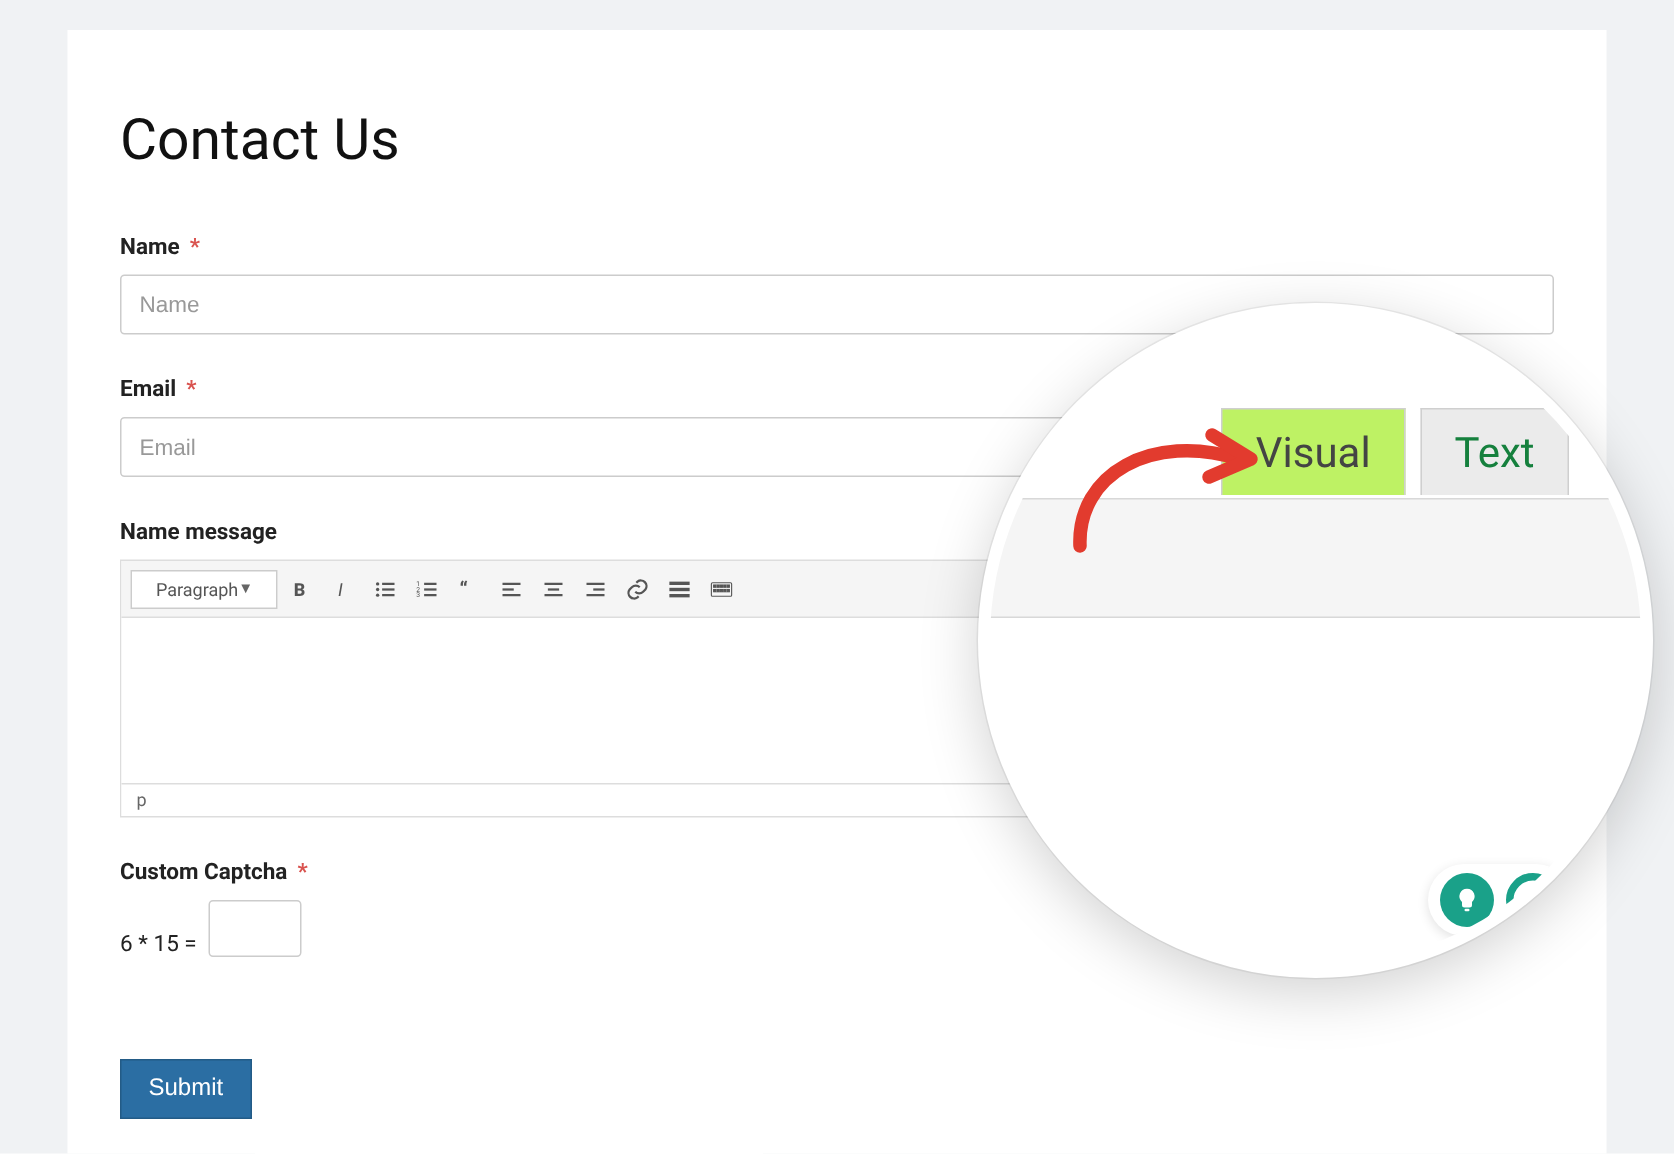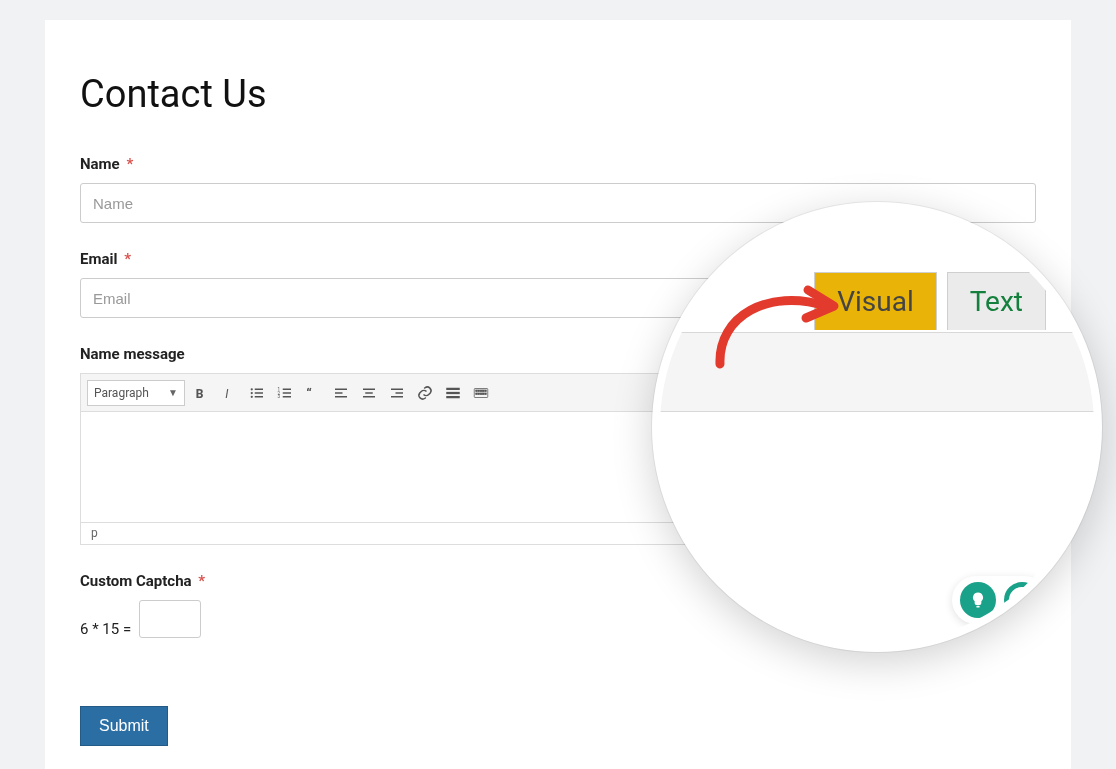"Visual" .mag-tab.active { background: #eab308 -> #bef264 }
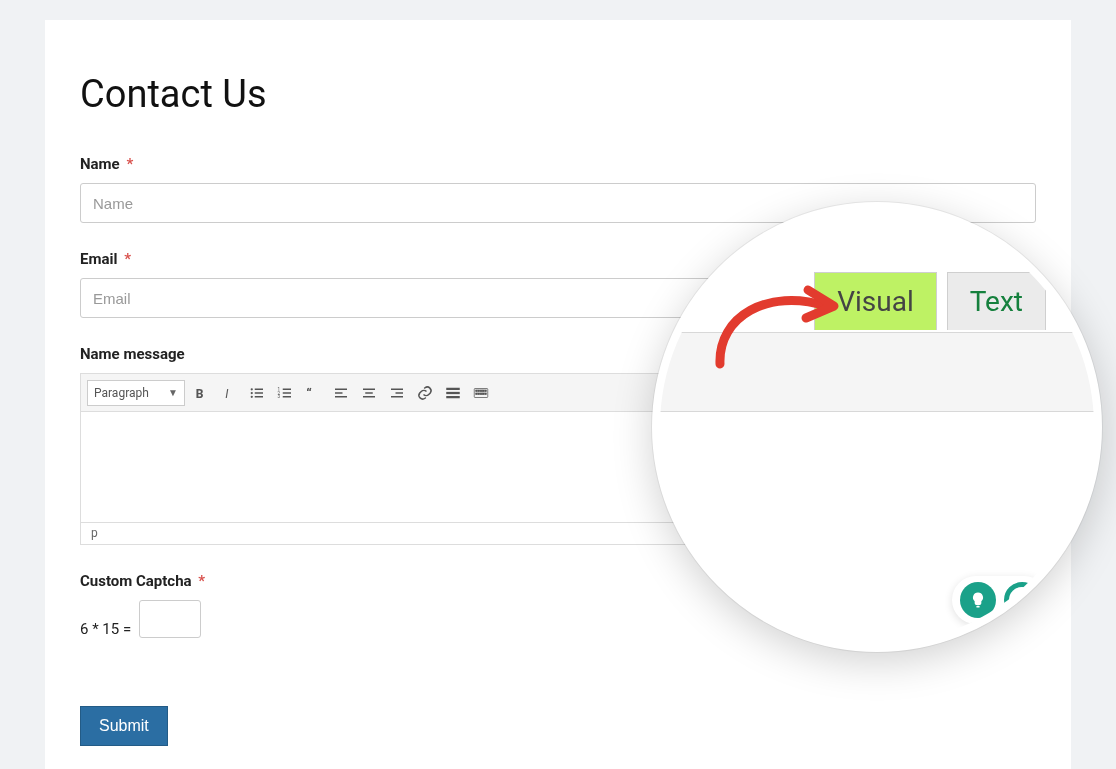"Paragraph" .format-select { padding: 0 6px -> 0 16px }
